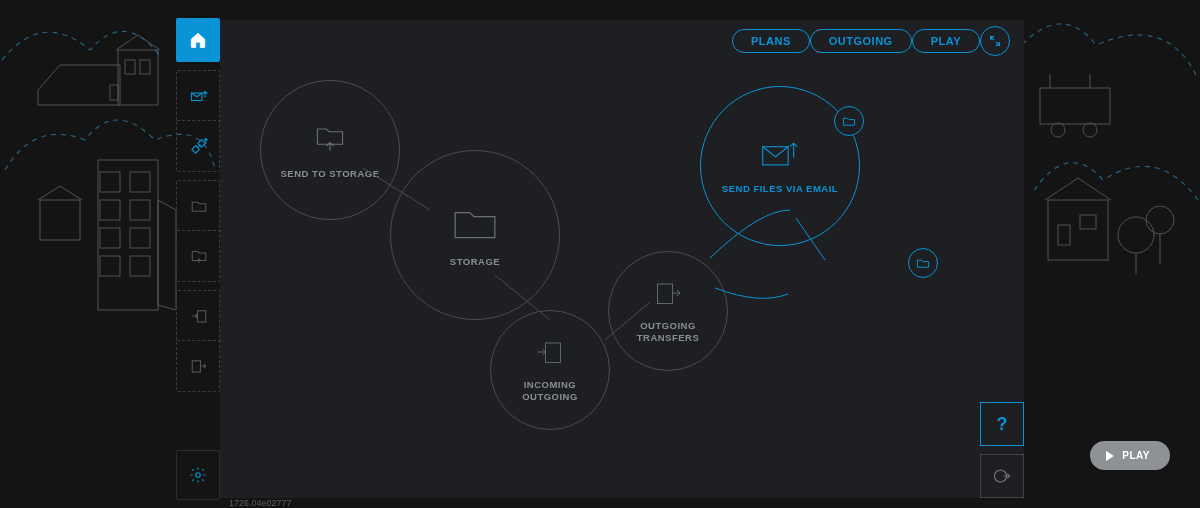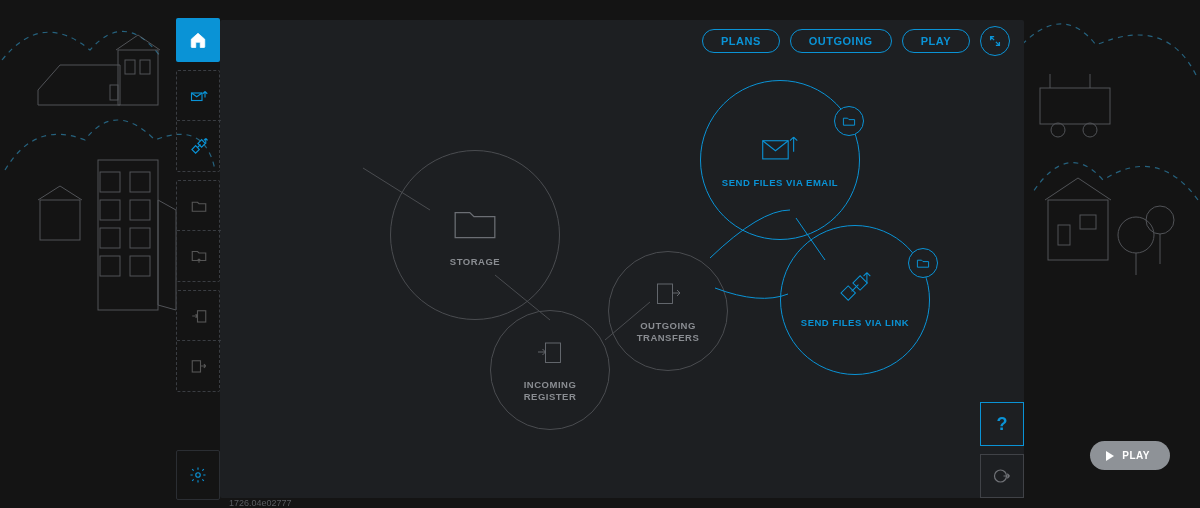"PLANS" .topbar { gap: 10px -> 0 }
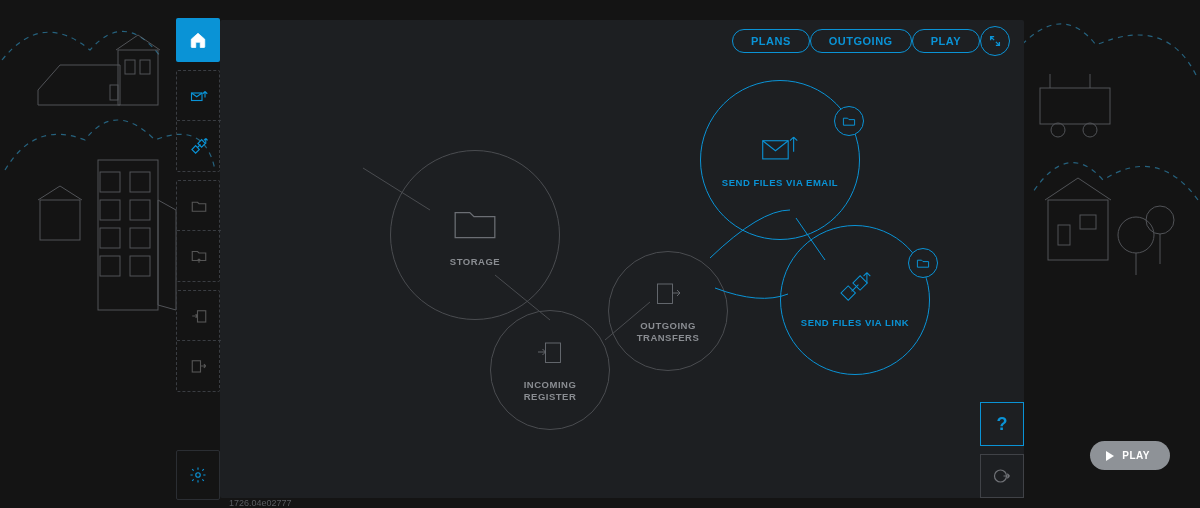"SEND TO STORAGE" div.bubble { html: none -> <div> <svg> <path></path> <path></path> </svg> <div>SEND TO STORAGE</div> </div> }
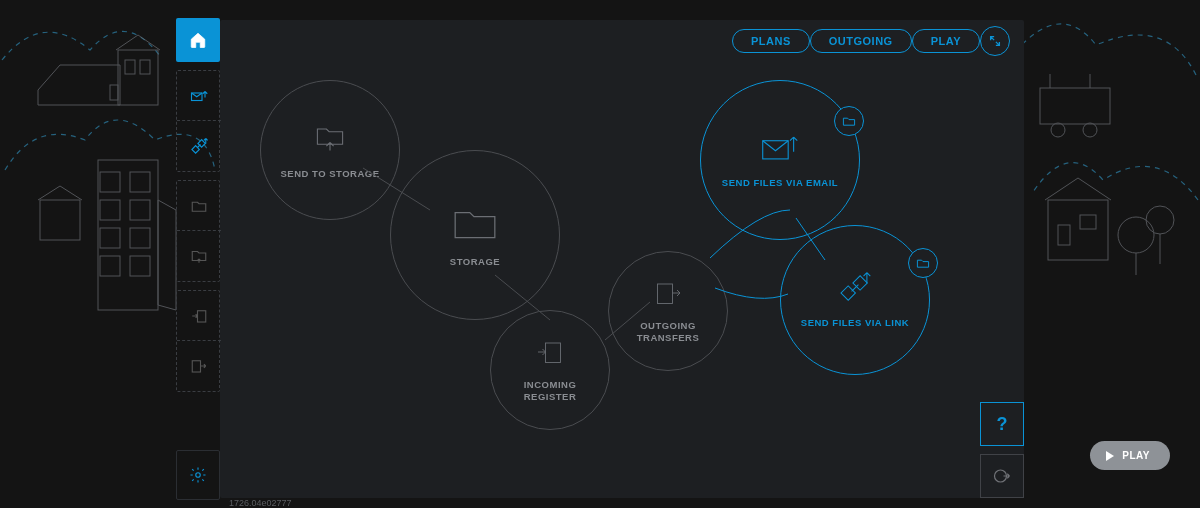"SEND FILES VIA EMAIL" div.bubble { top: 60px -> 66px }
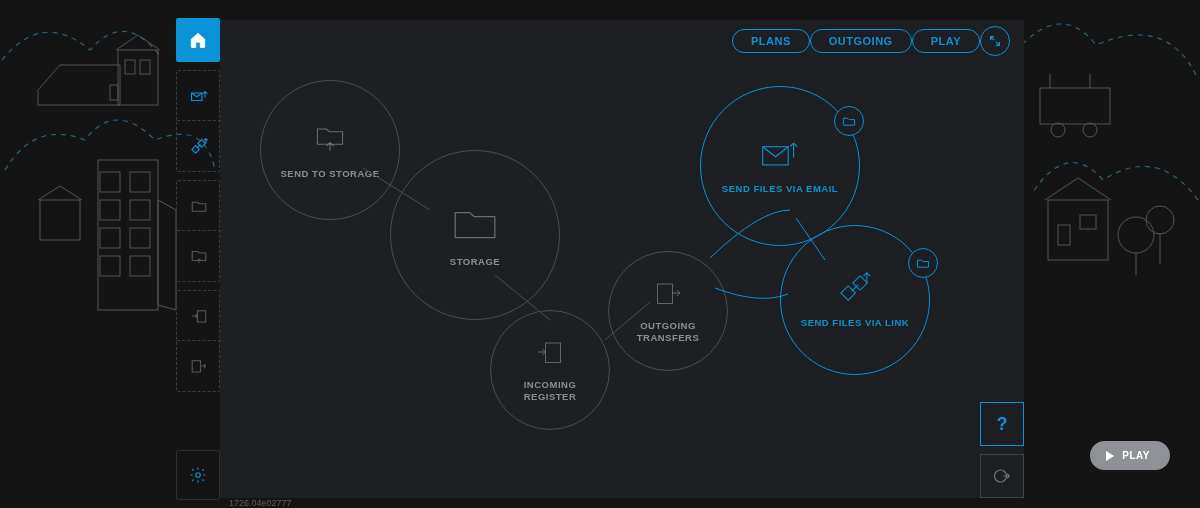"SEND FILES VIA LINK" div.bubble { html: <div> <svg> <rect></rect> <rect></rect> <path></path> <path></path> </svg> <div>SEND FILES VIA LINK</div> </div> -> none }
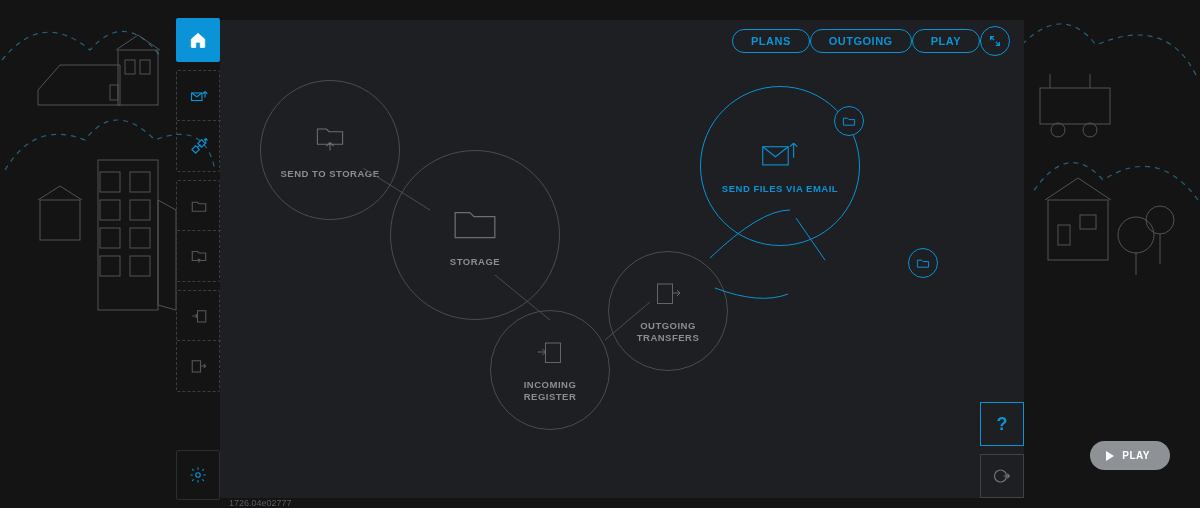"INCOMING" div.label { text: REGISTER -> OUTGOING }
